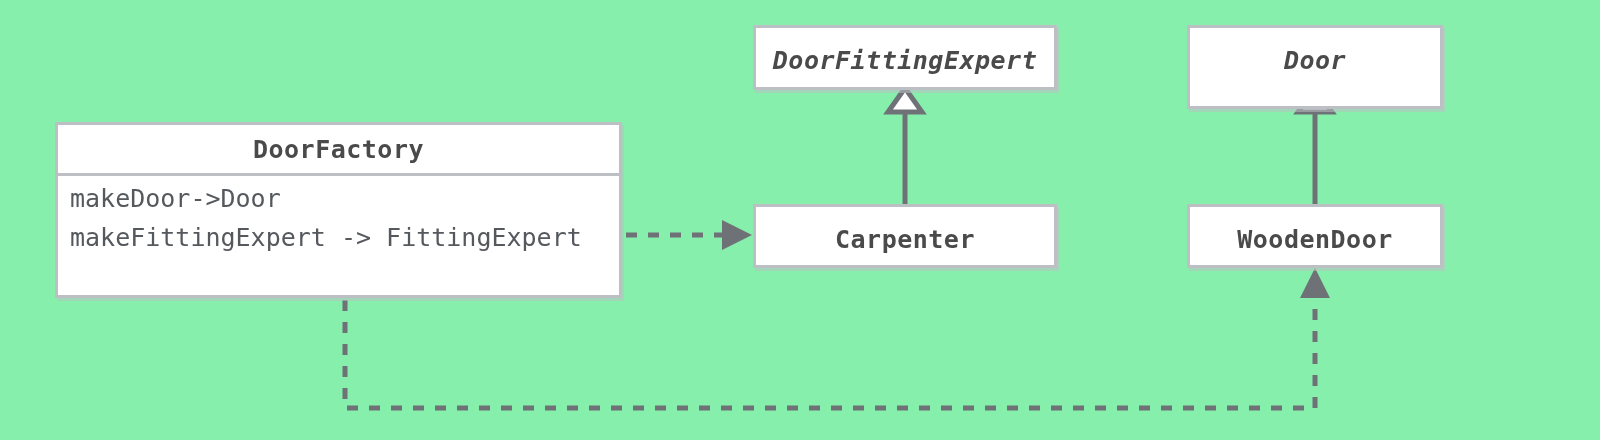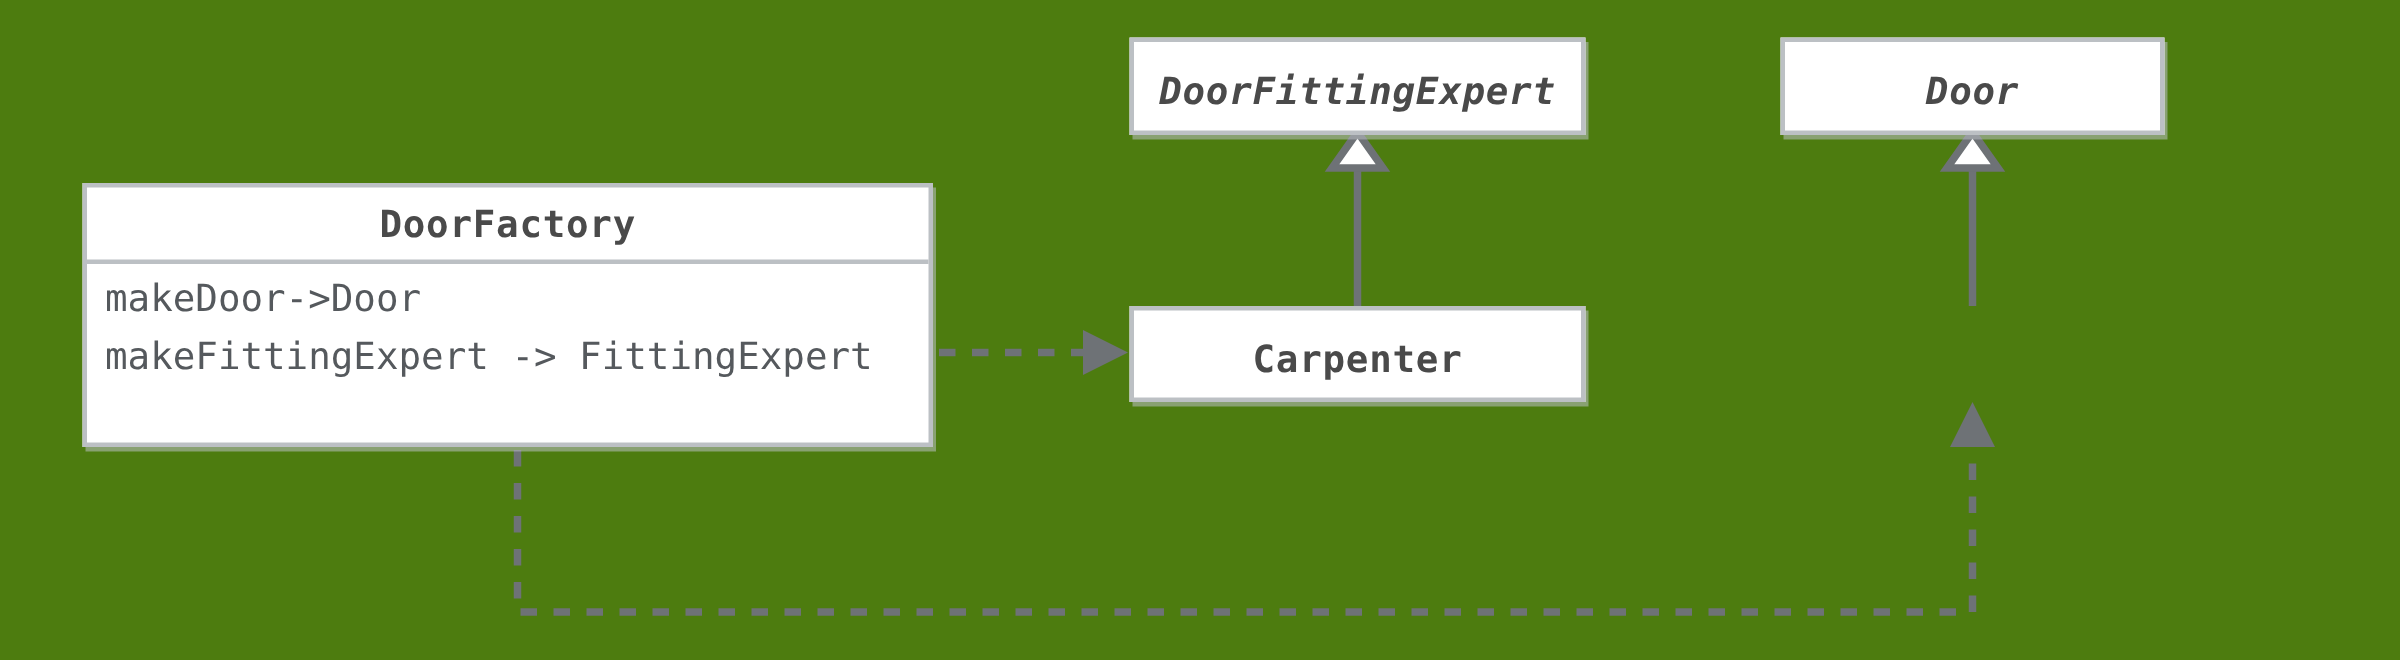"DoorFittingExpert" #canvas { background: #4d7c0f -> #86efac }
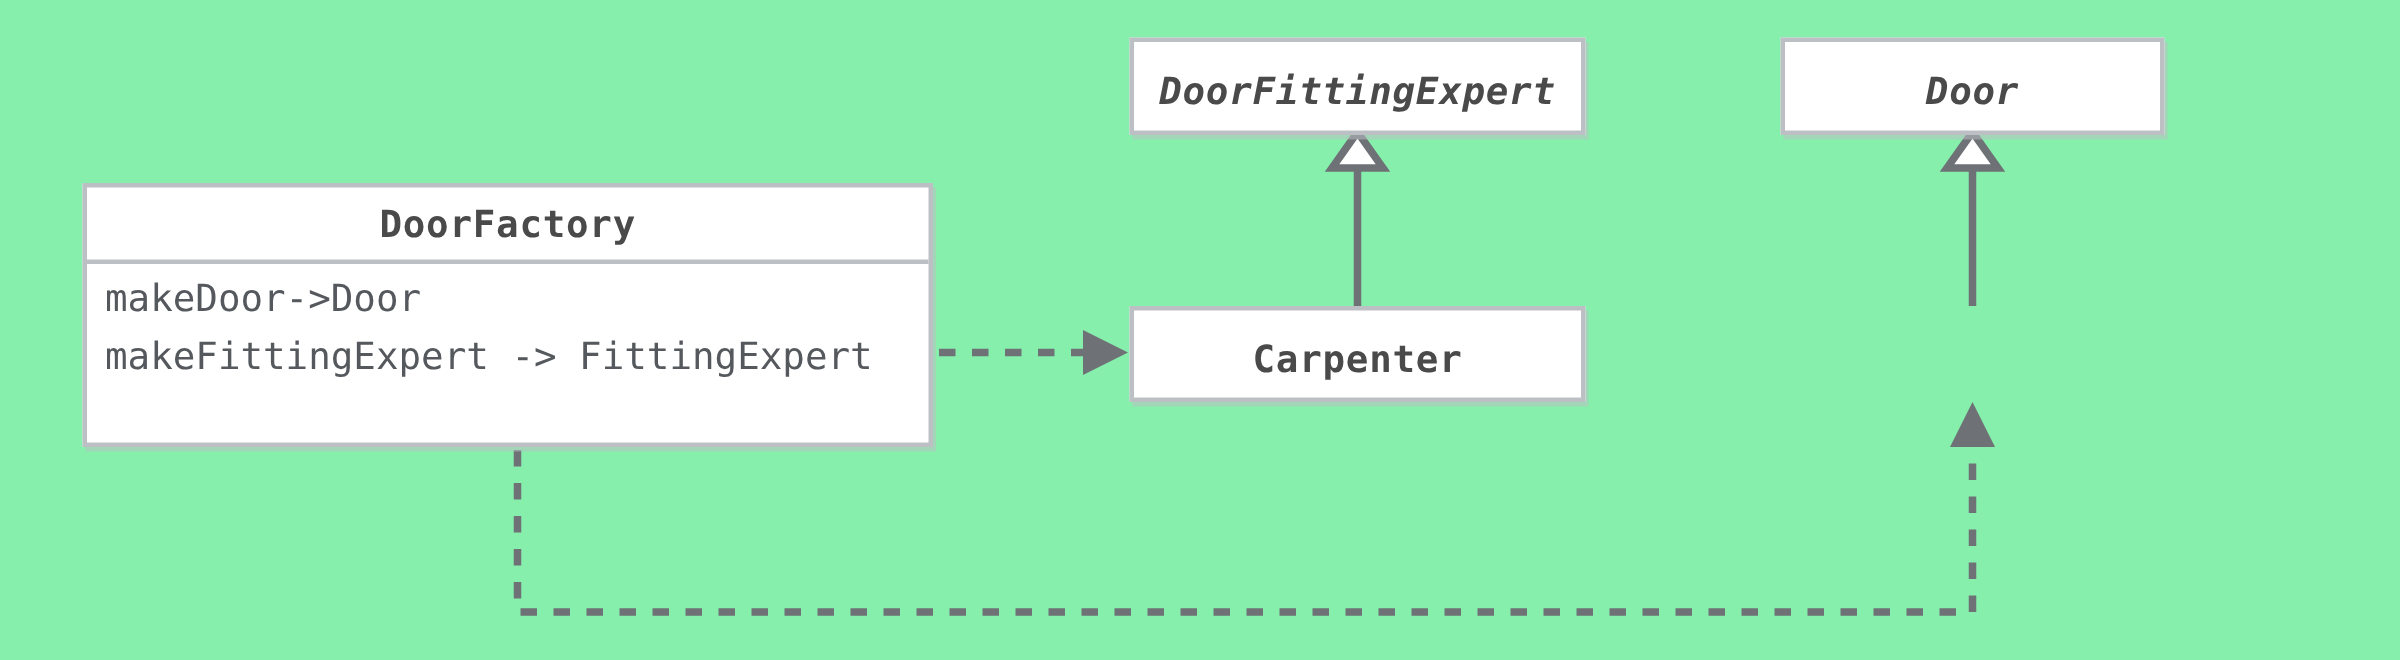"Door" div.uml-box { height: 65px -> 84px }
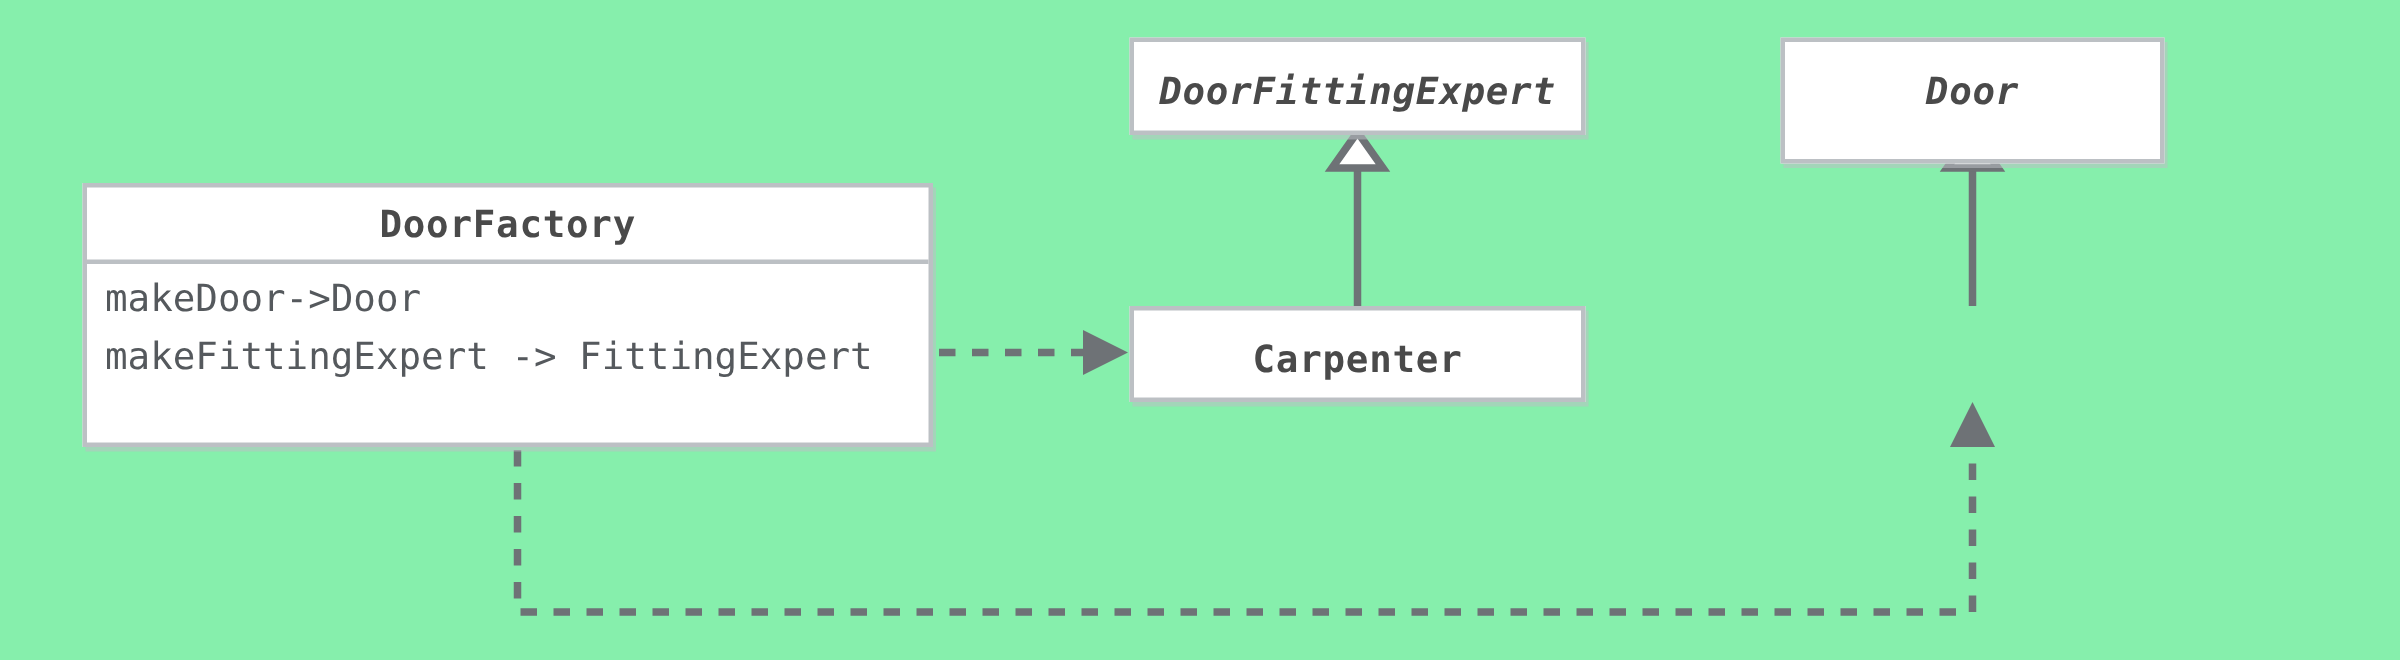"WoodenDoor" div.uml-box { html: none -> <div> <div> <span>WoodenDoor</span> </div> </div> }
